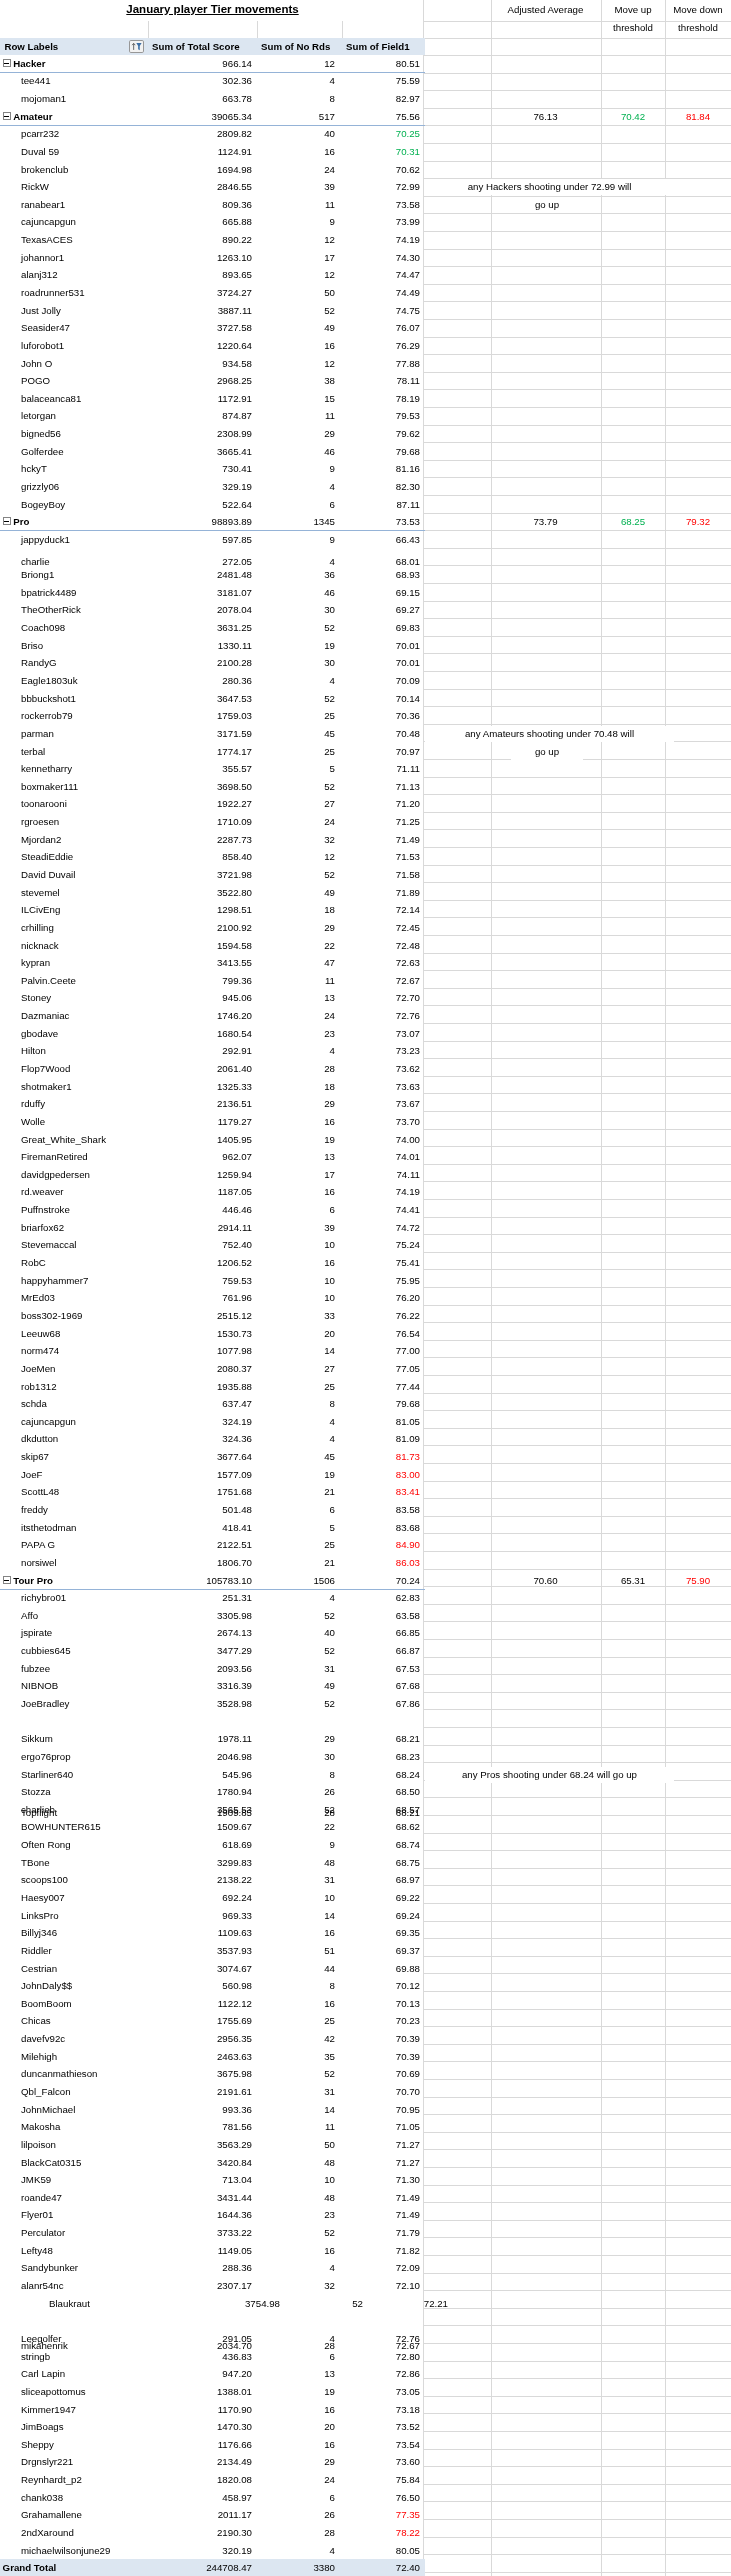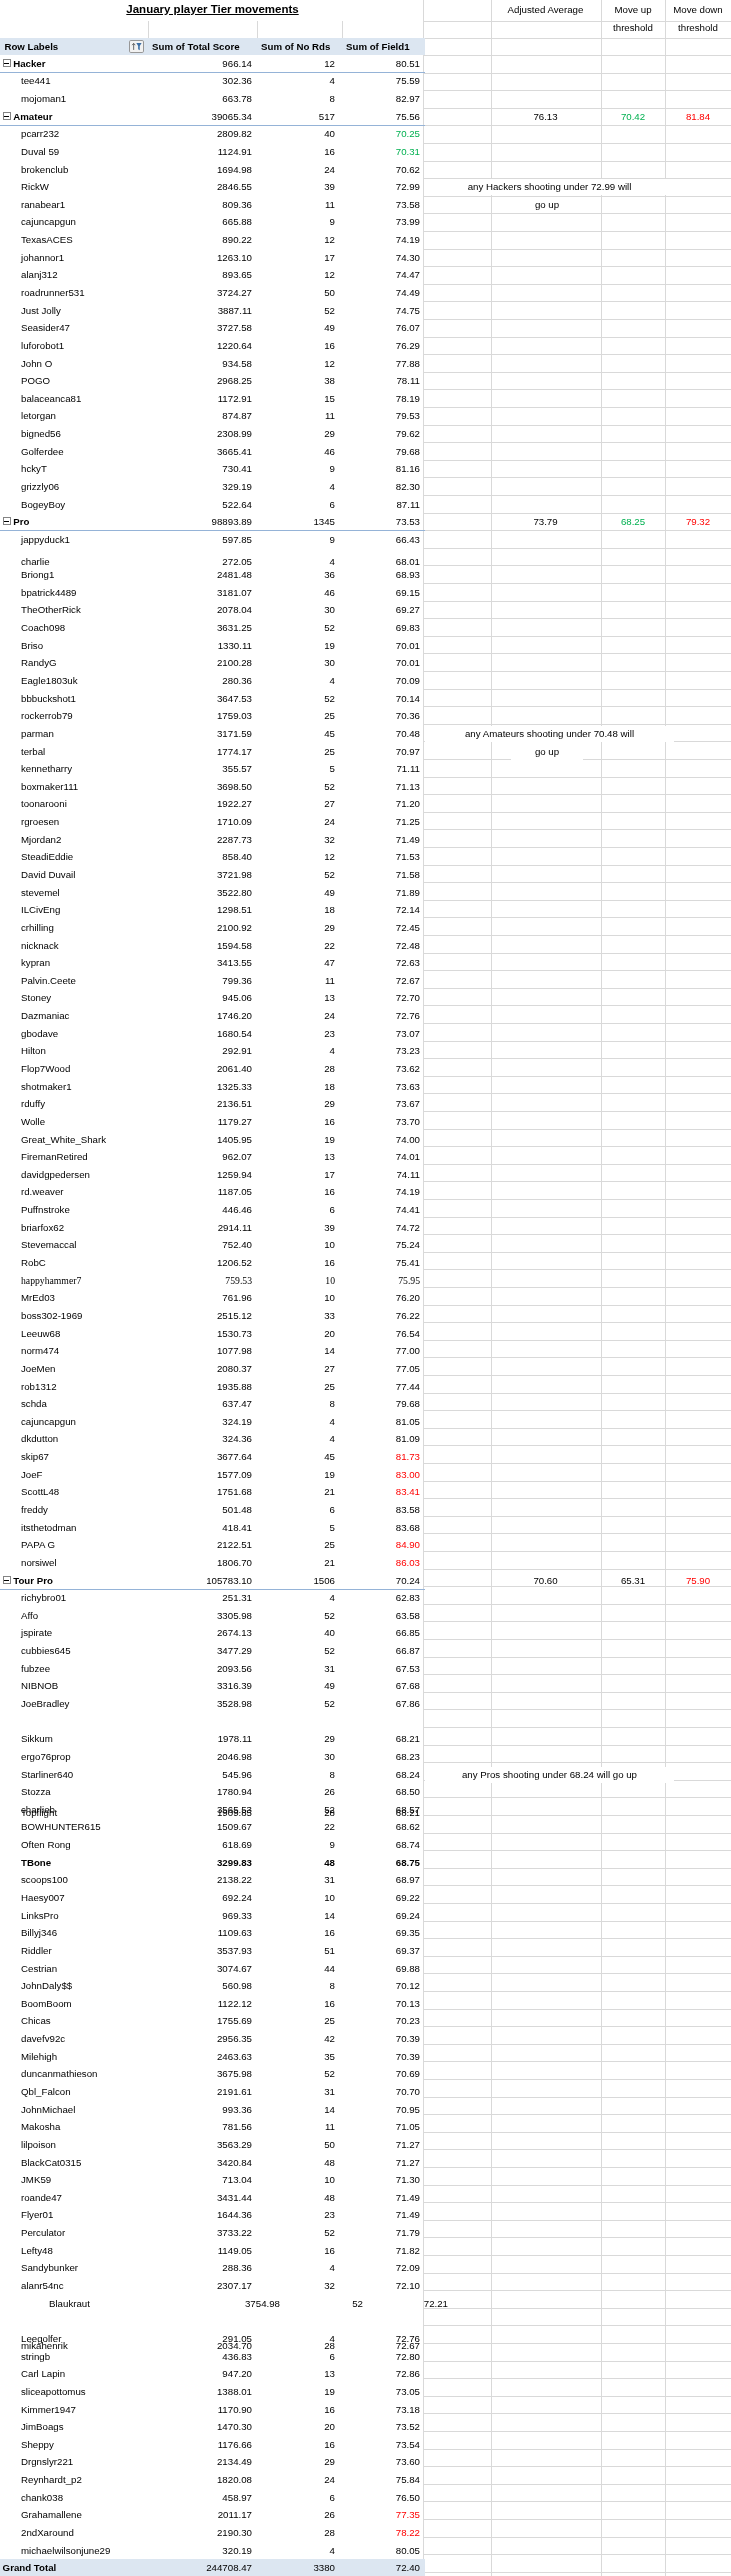"happyhammer7" div.row { font-family: Liberation Serif, serif -> none }
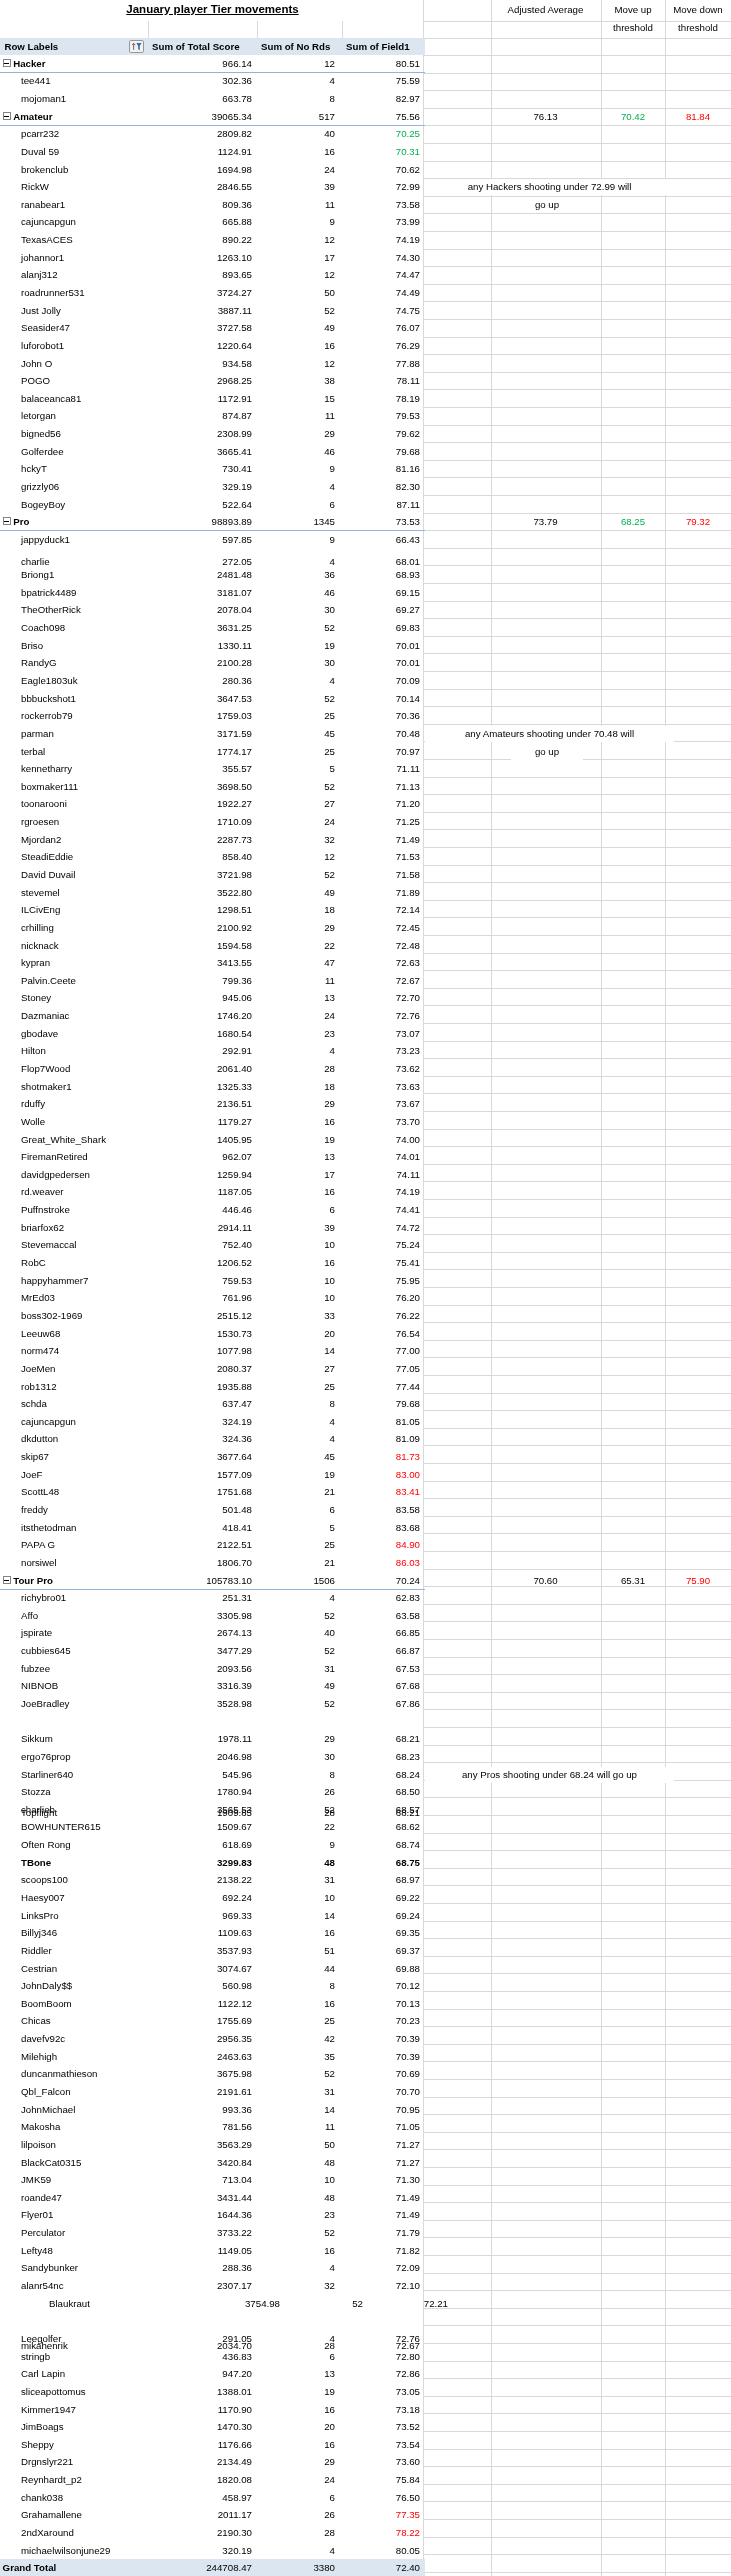"TBone" div.row { font-weight: bold -> none }
